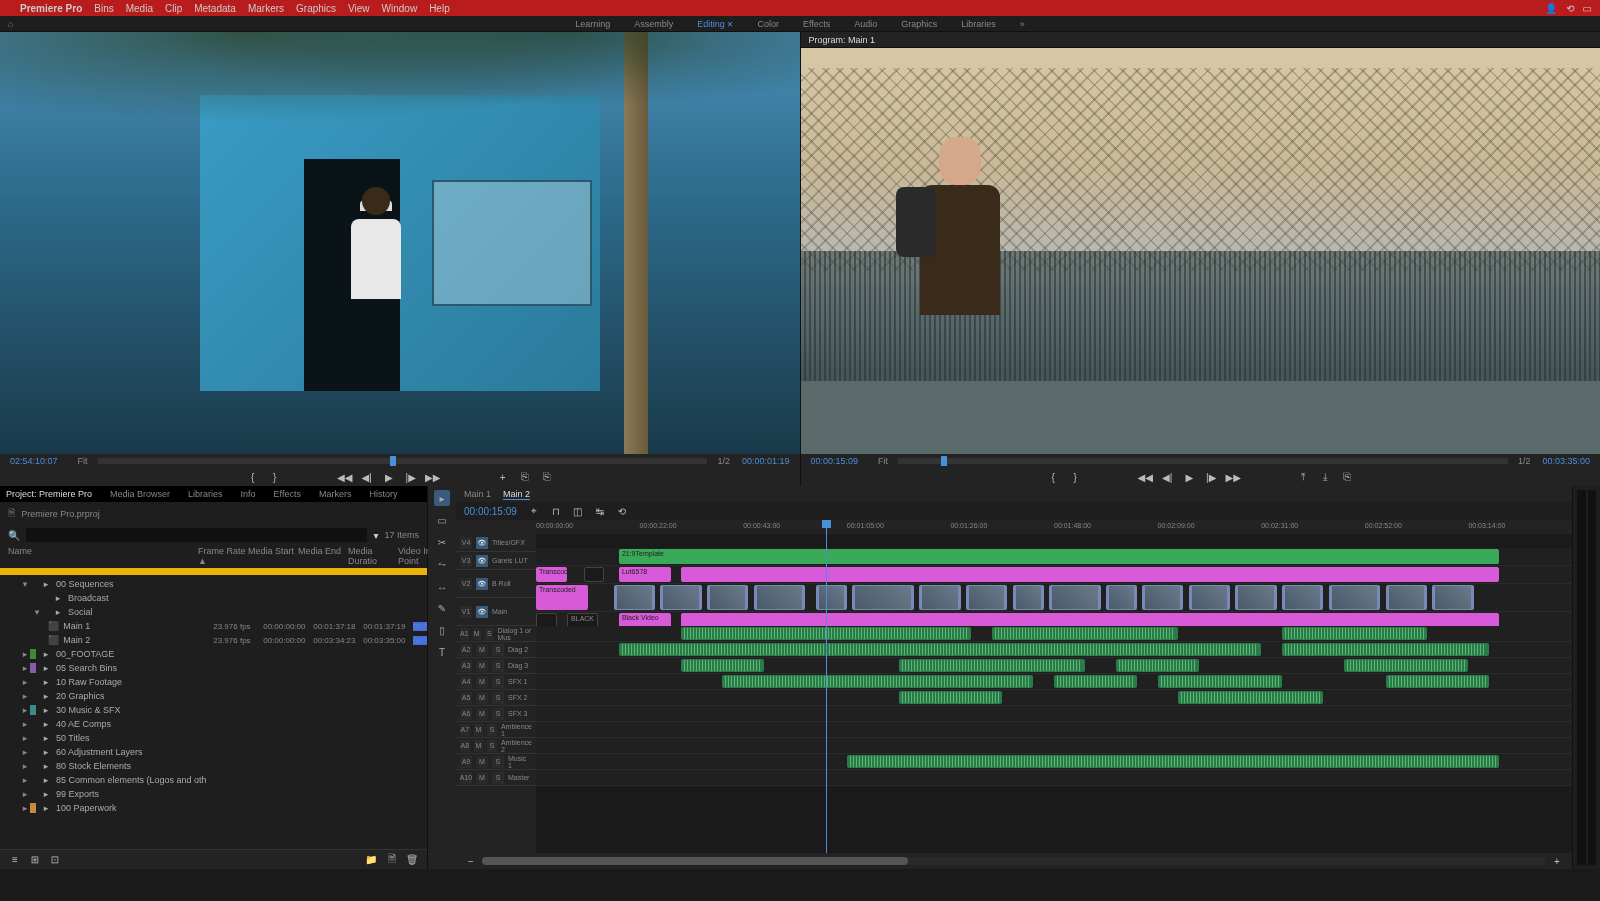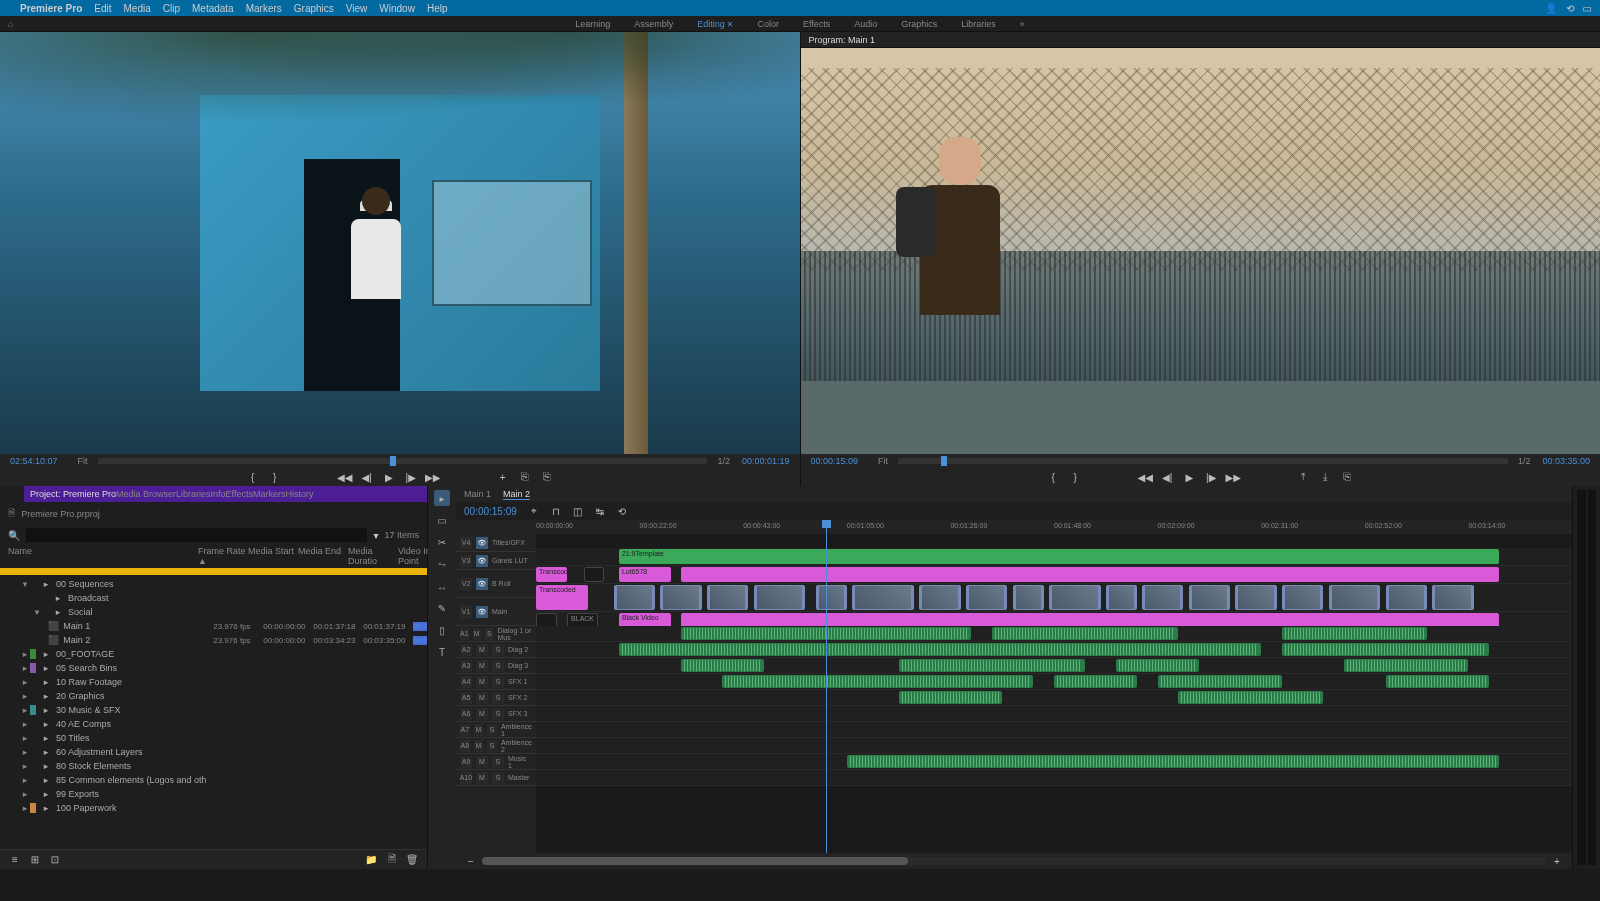"Premiere Pro" .mac-menubar { background: #0369a1 -> #b91c1c }
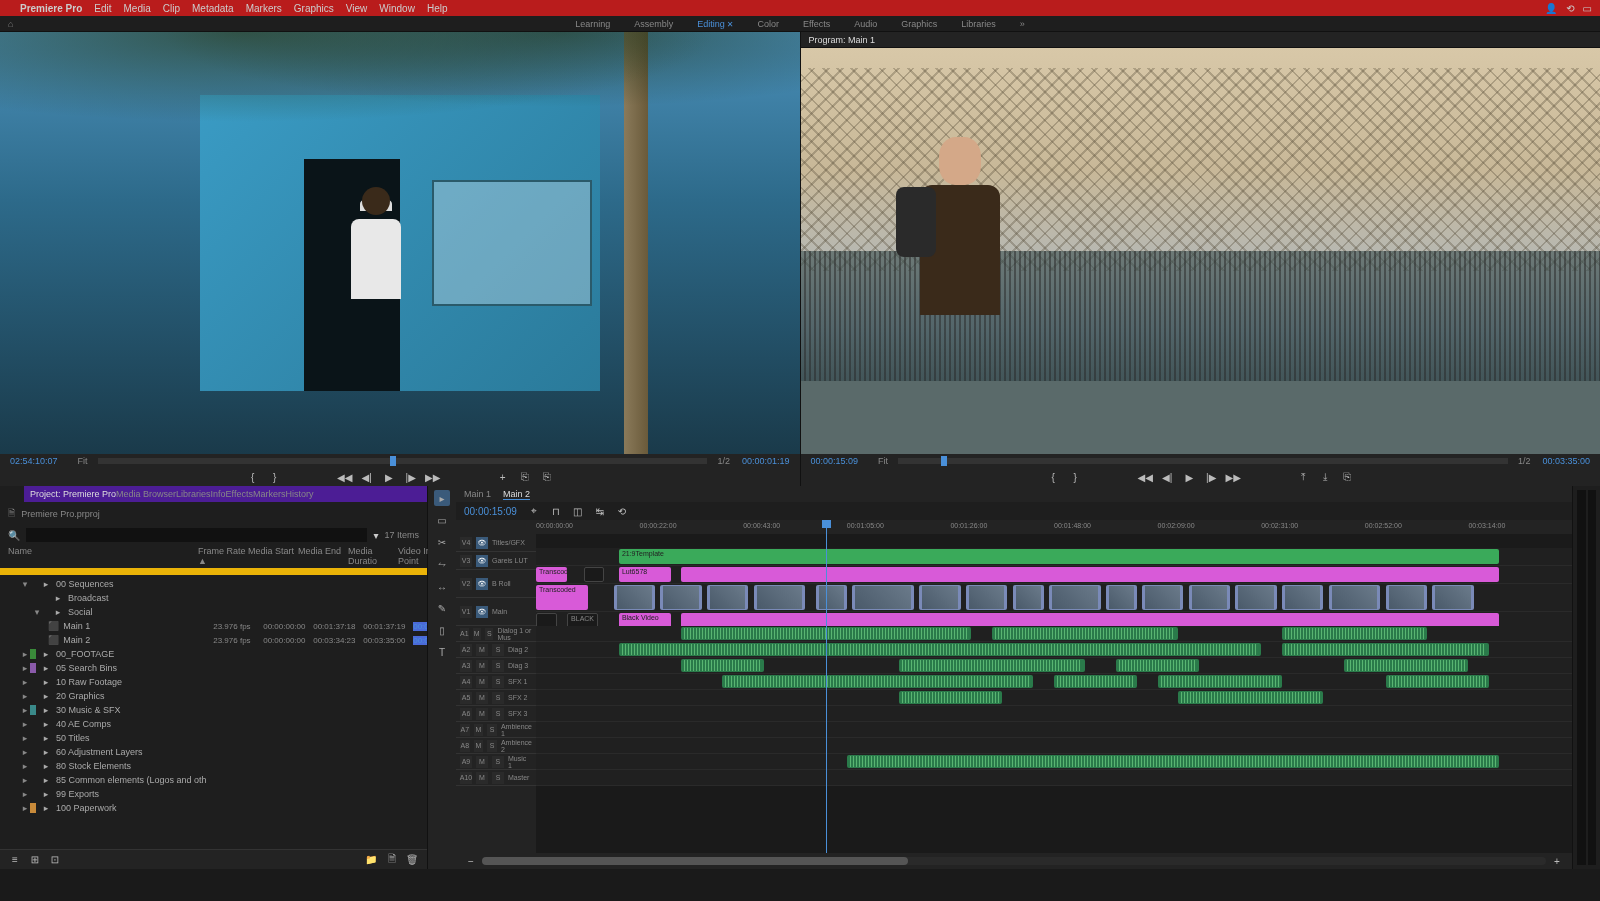"Edit" span { text: Edit -> Bins }
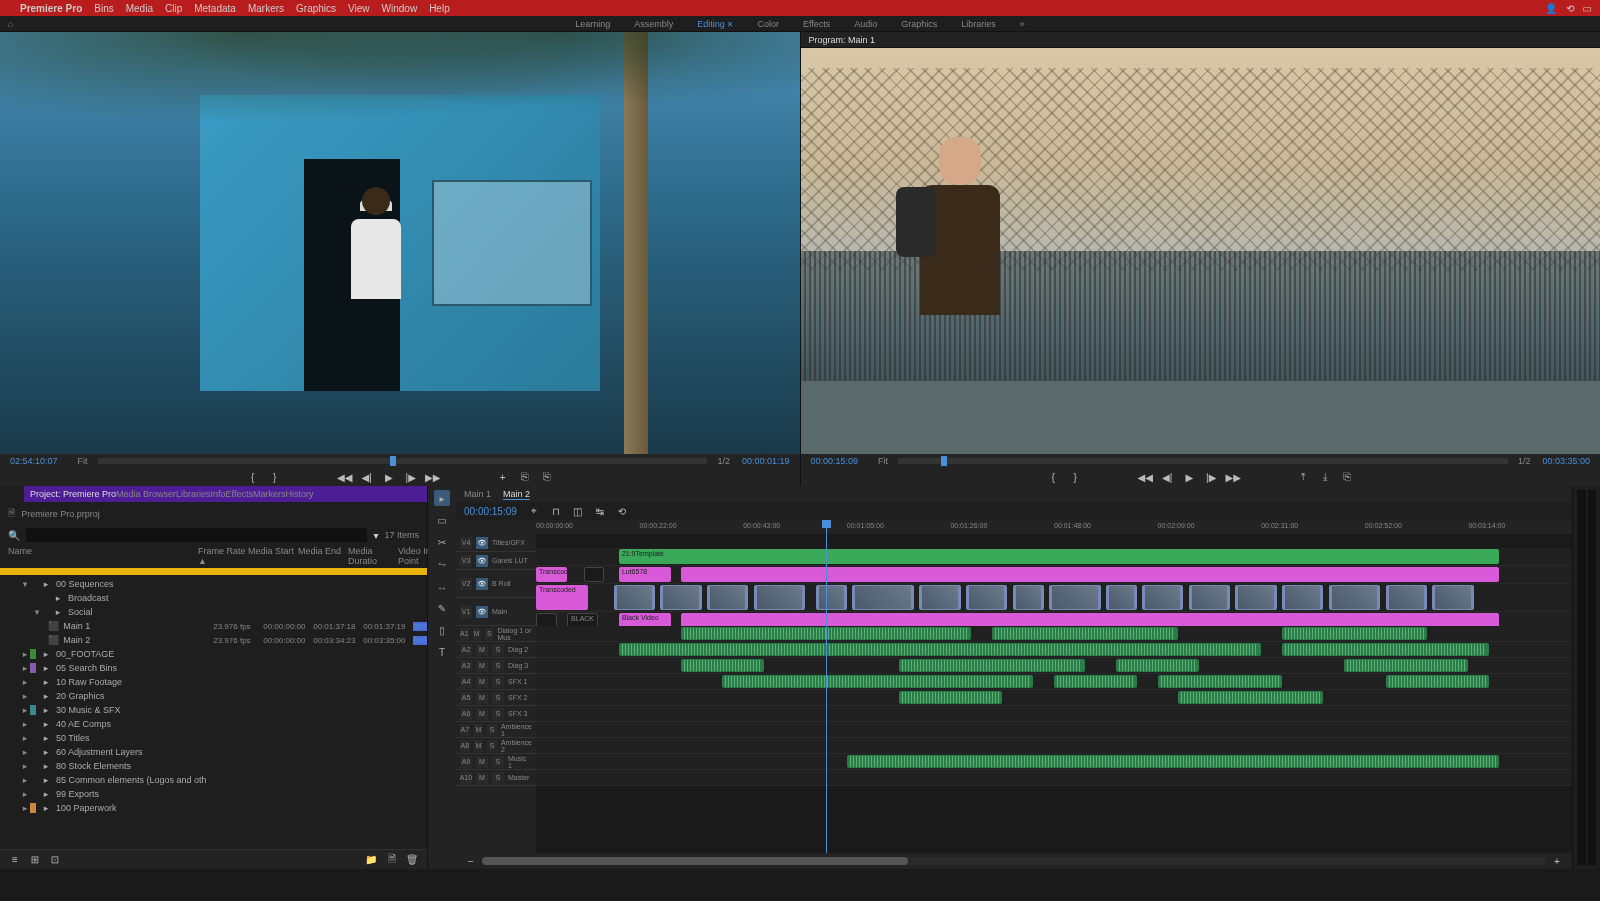"Project: Premiere Pro" .project-panel .tabs { background: #4c1d95 -> #000000; gap: 0 -> 18px; margin-left: 24px -> none }
